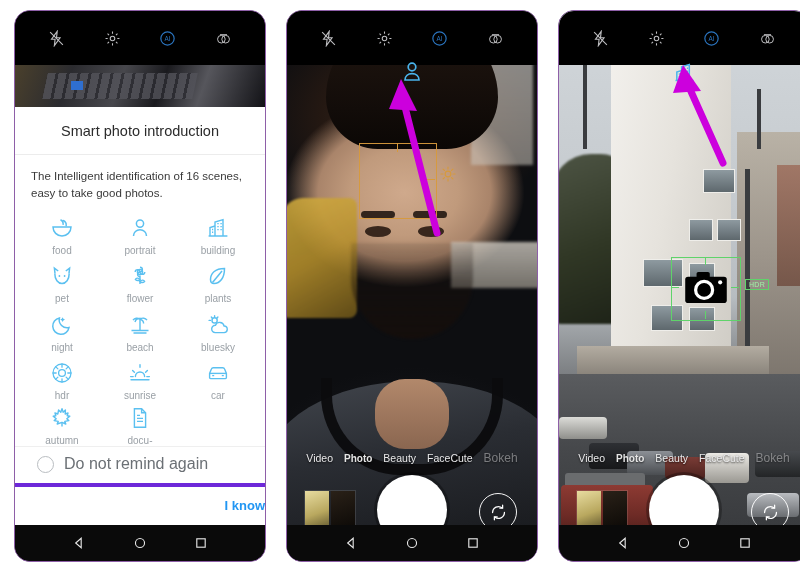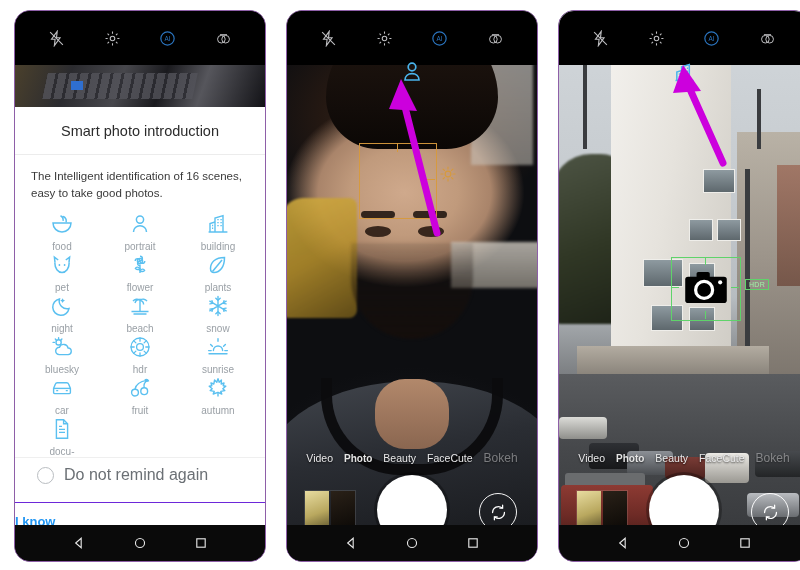"snow" div.cell { html: <div> <span> <svg> <path></path> <path></path> </svg> </span> <span>snow</span> </div> -> none }
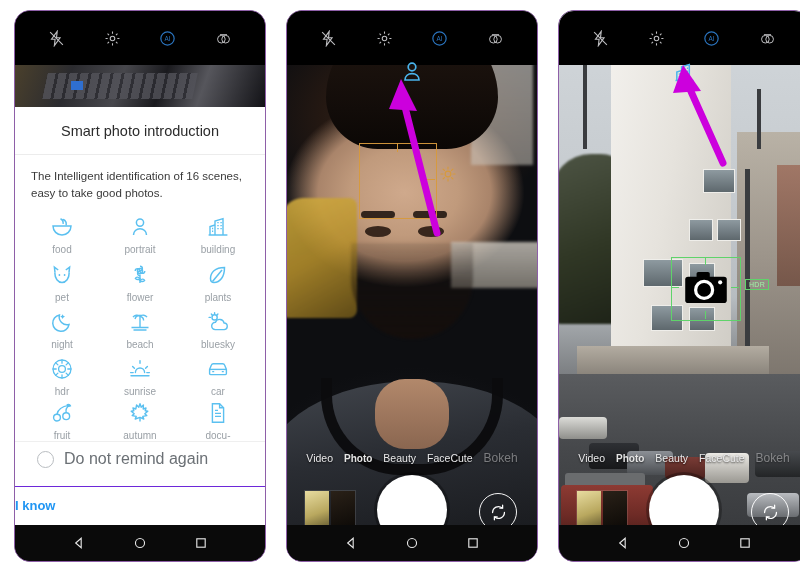"fruit" div.cell { html: <div> <span> <svg> <circle></circle> <circle></circle> <path></path> <path></path> </svg> </span> <span>fruit</span> </div> -> none }
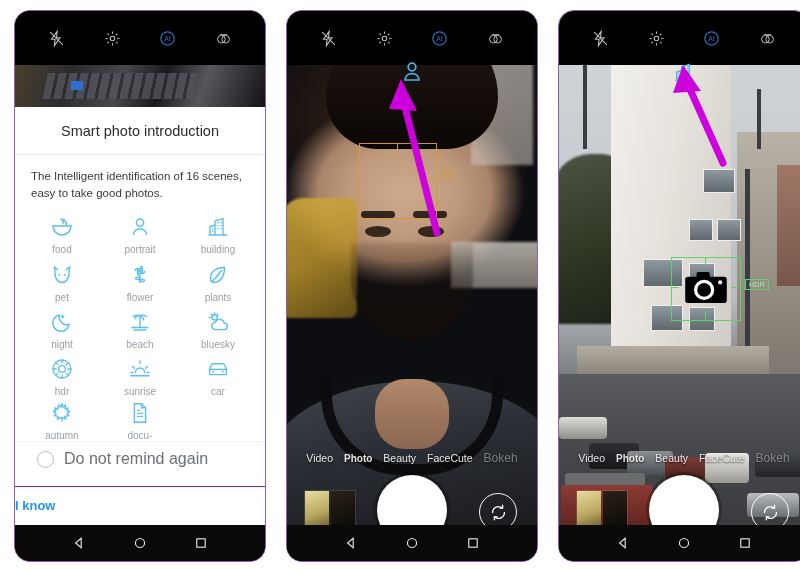"I know" .iknow { border-top: 1px solid #6d28d9 -> 4px solid #6d28d9; margin-top: 8px -> none; text-align: left -> right }
